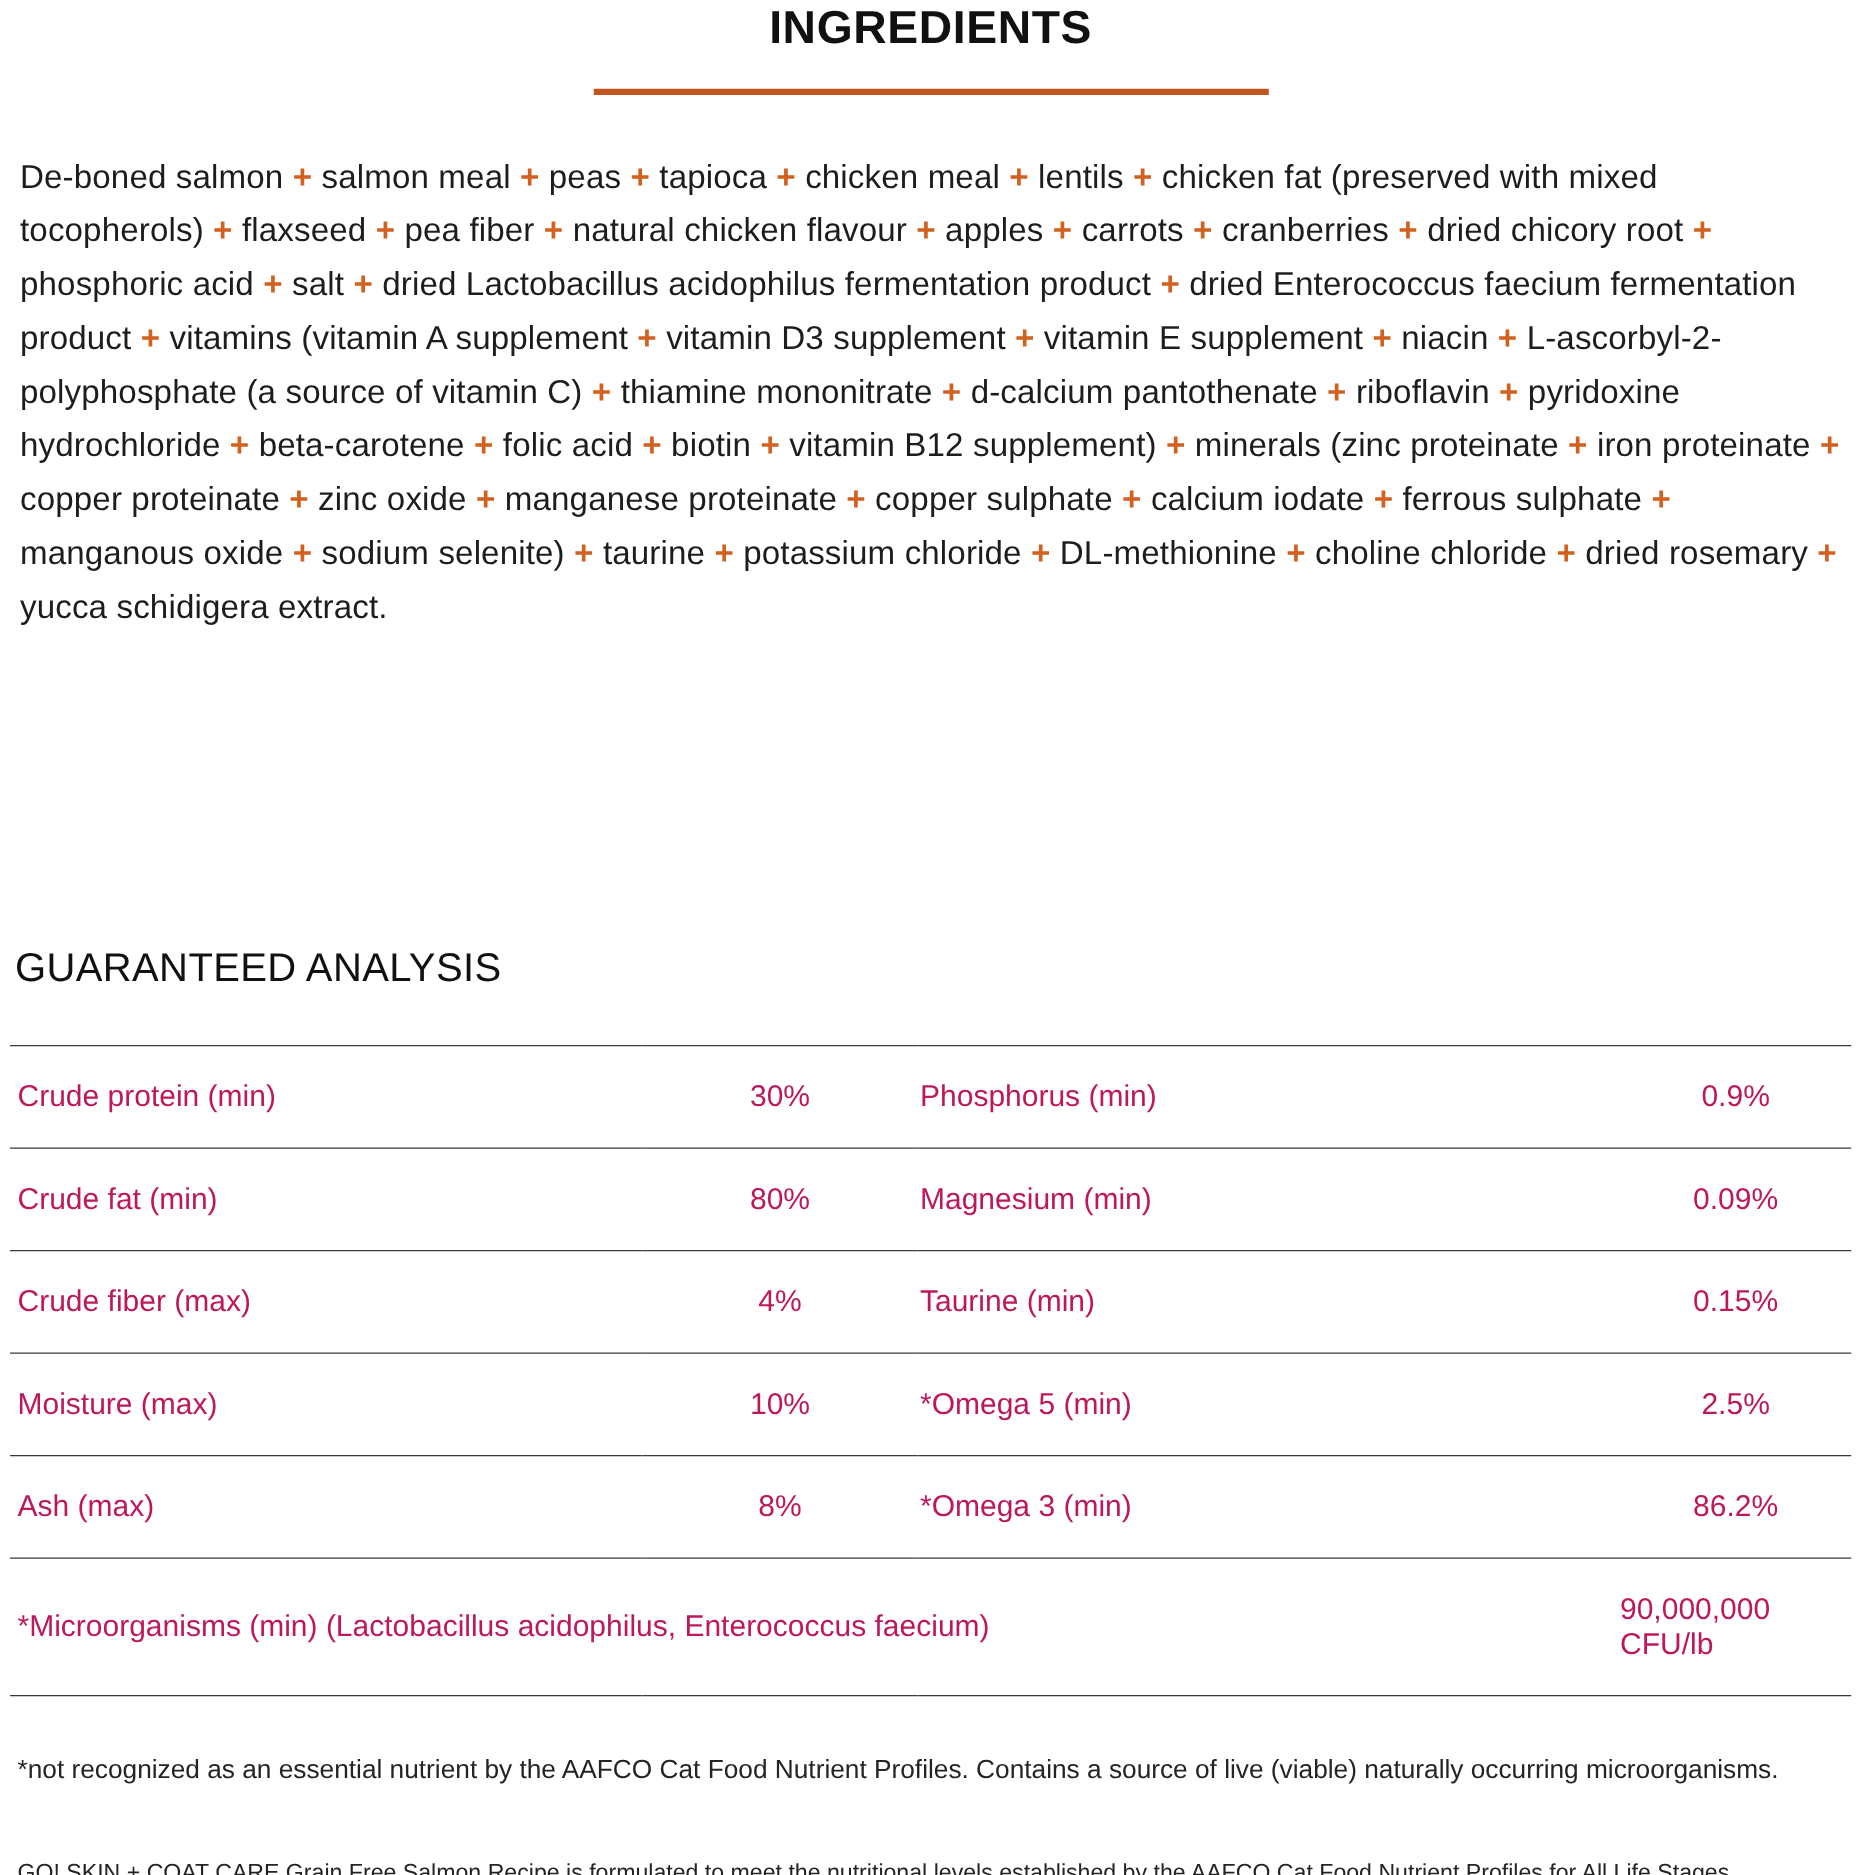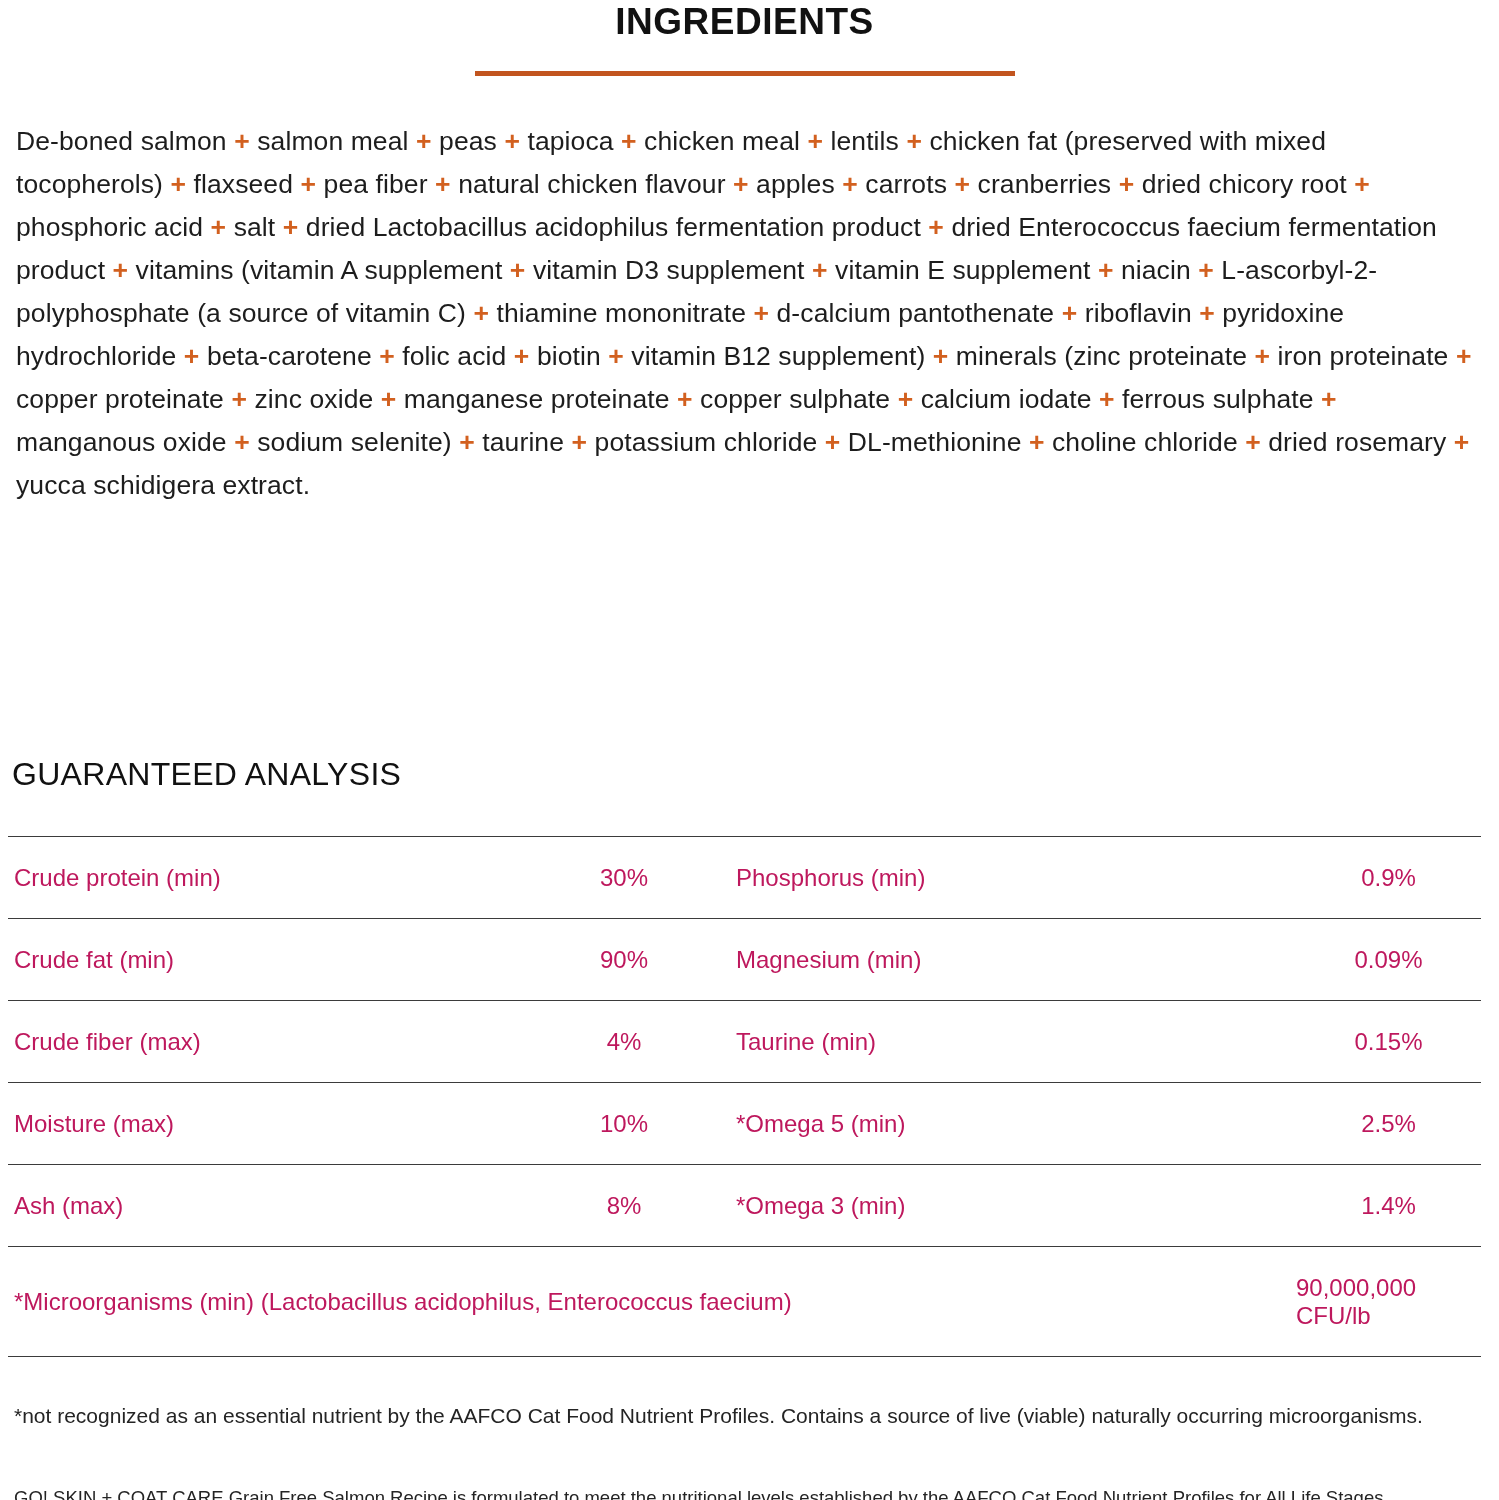"90%" td.c-val-left { text: 90% -> 80% }
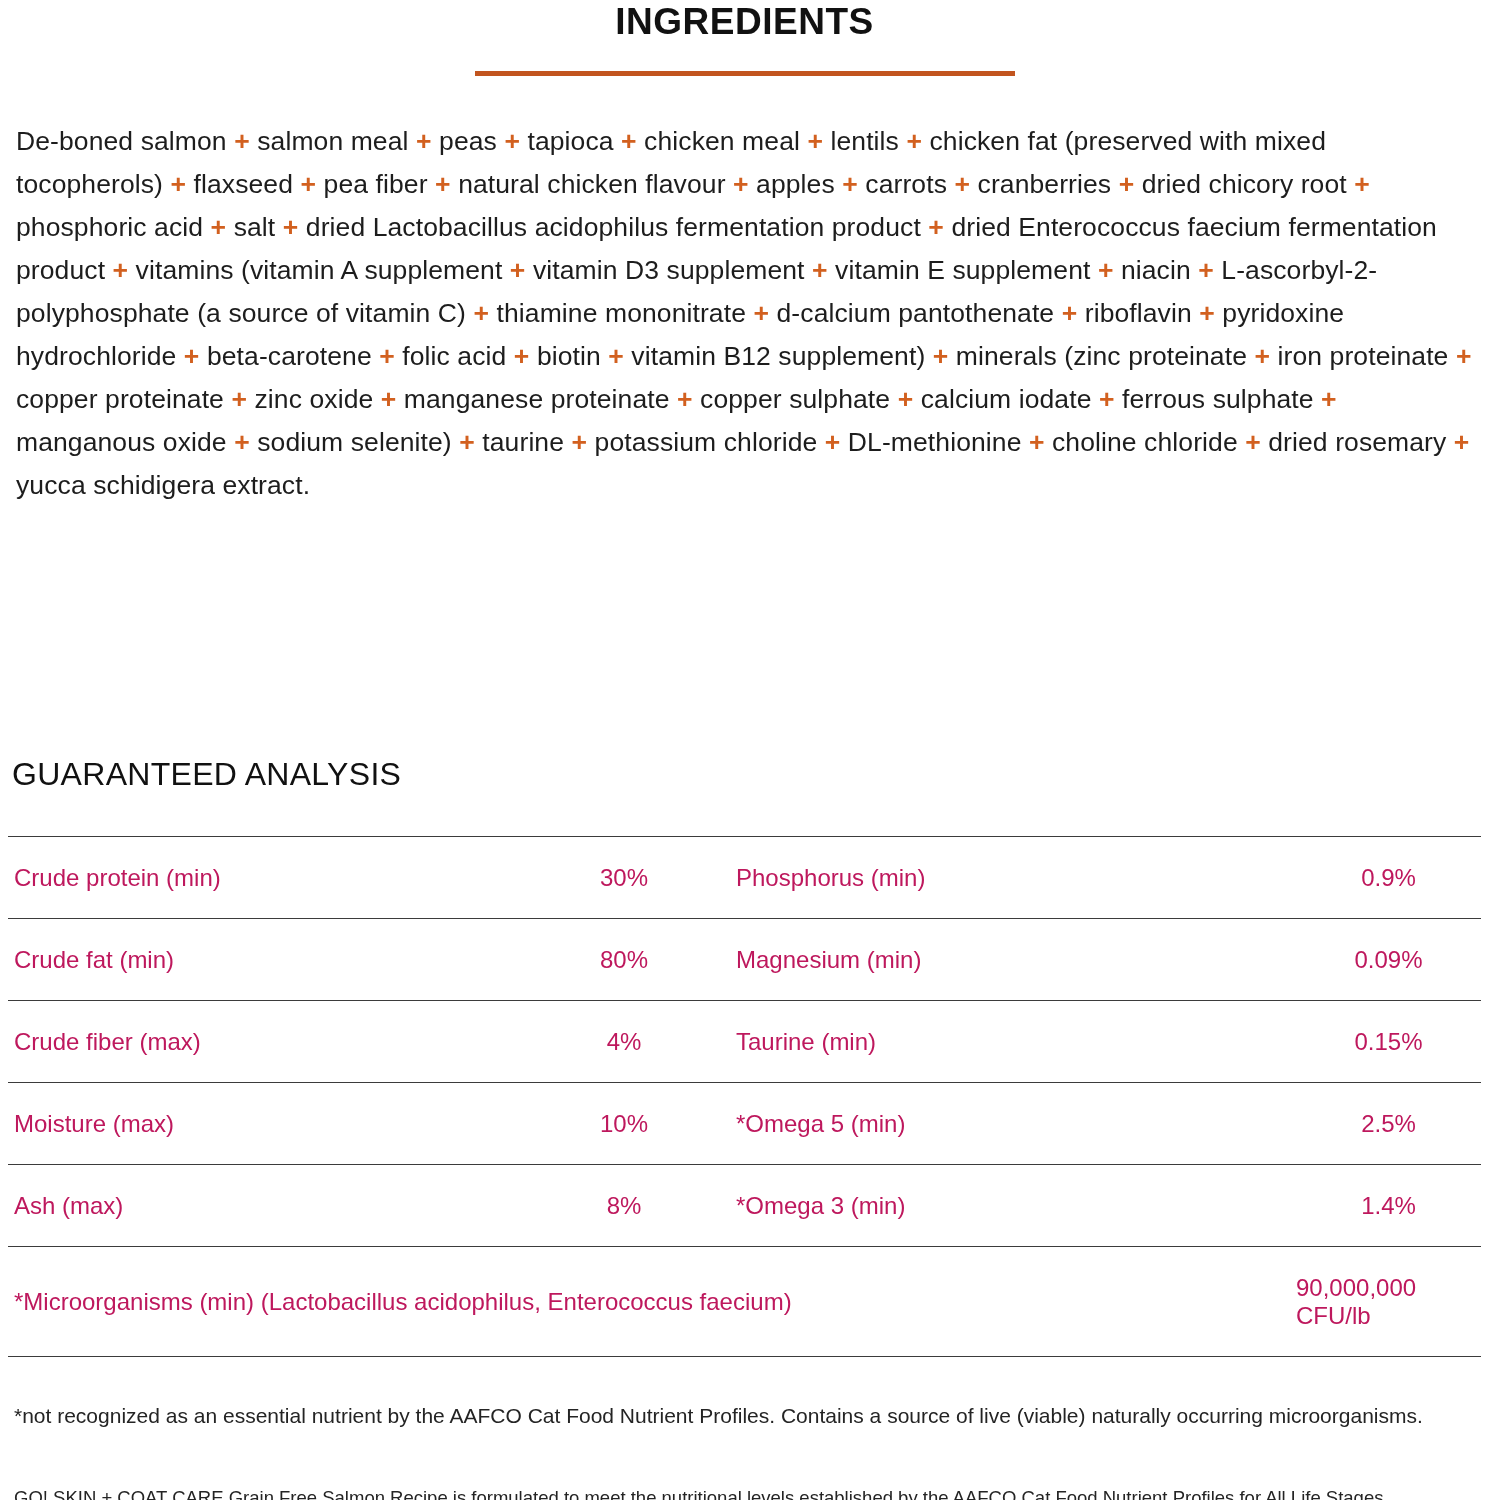"1.4%" td.c-val-right { text: 1.4% -> 86.2% }
